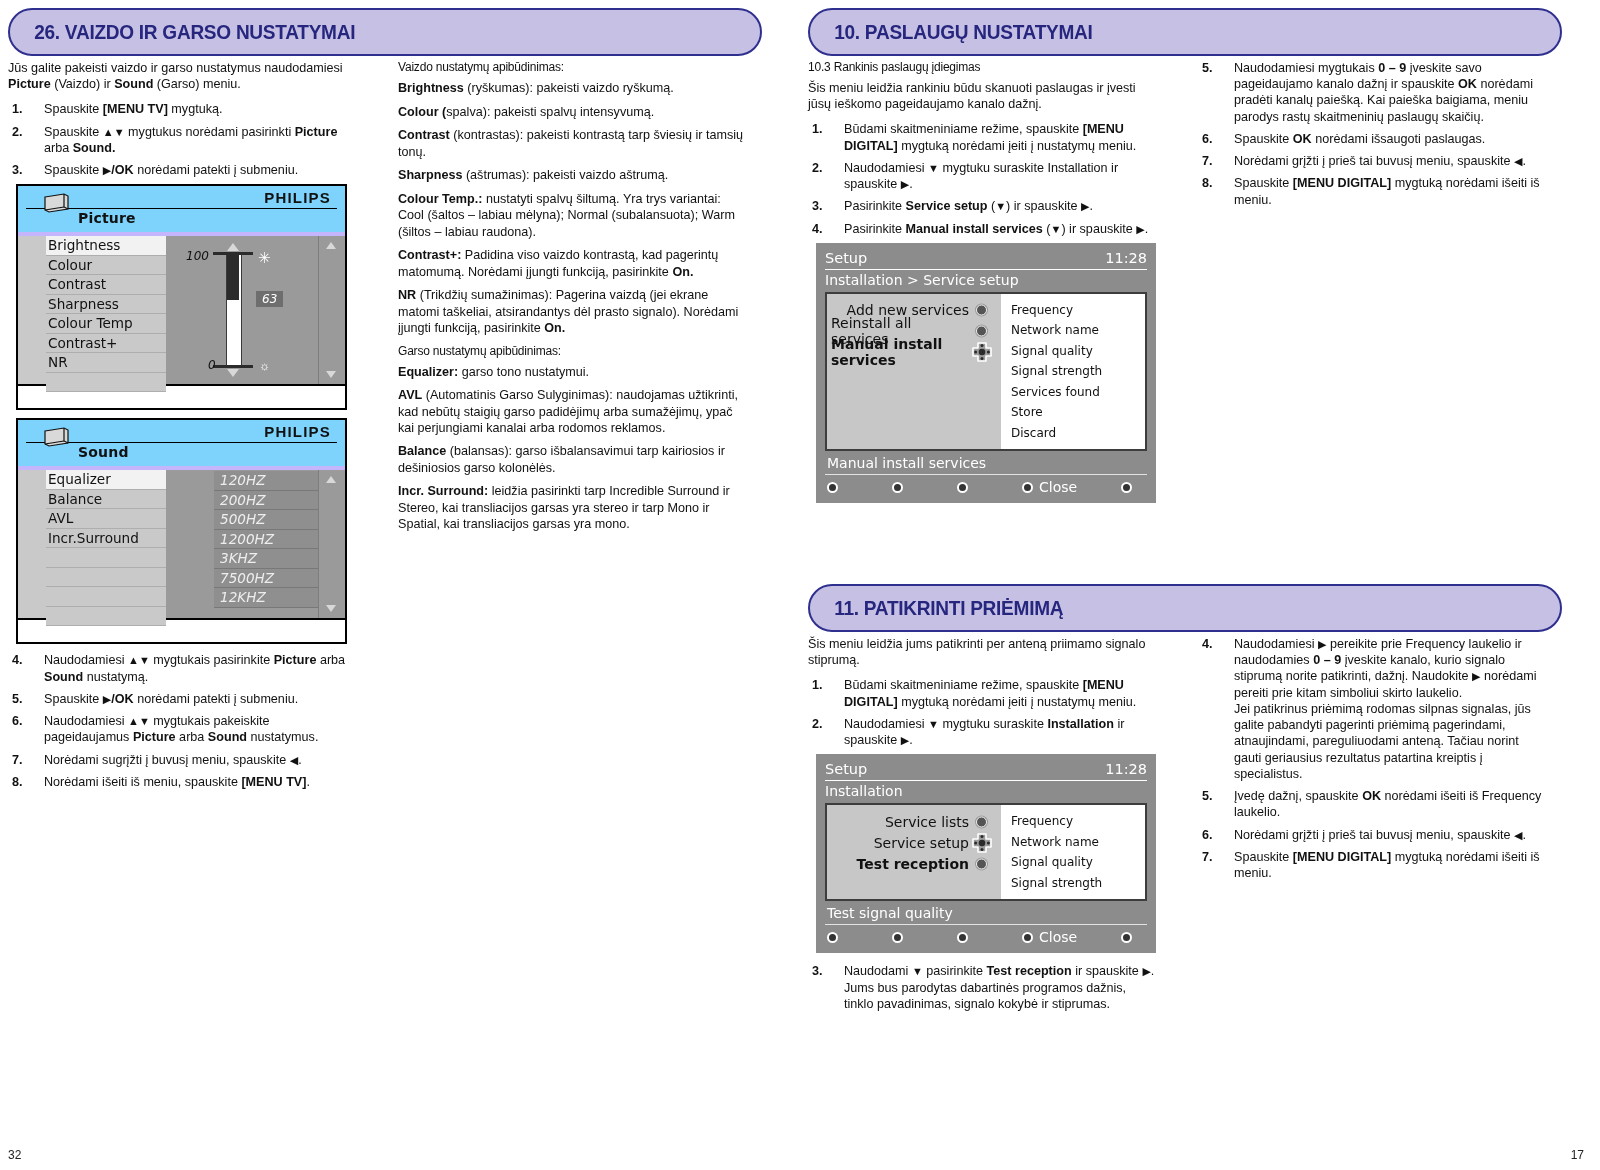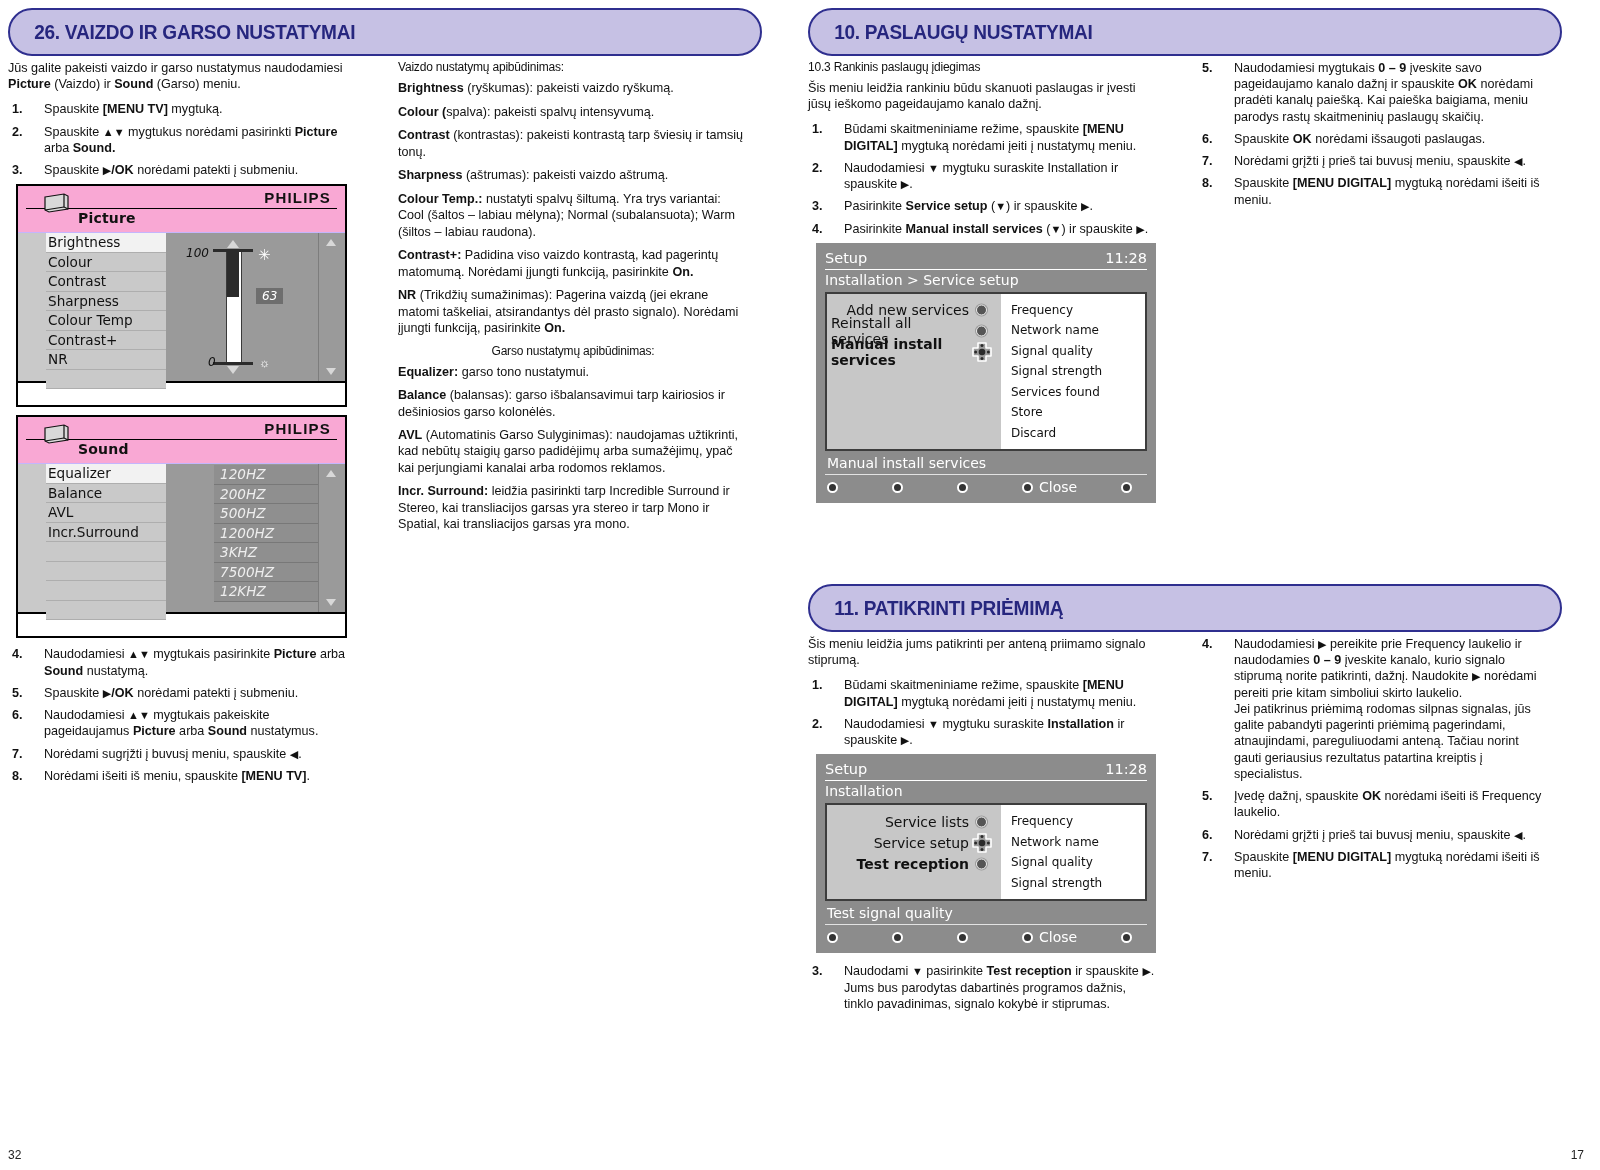"PHILIPS" .osd-head { background: #f9a8d4 -> #7dd3fc; border-bottom: 1px solid #c4b5fd -> 4px solid #c4b5fd }
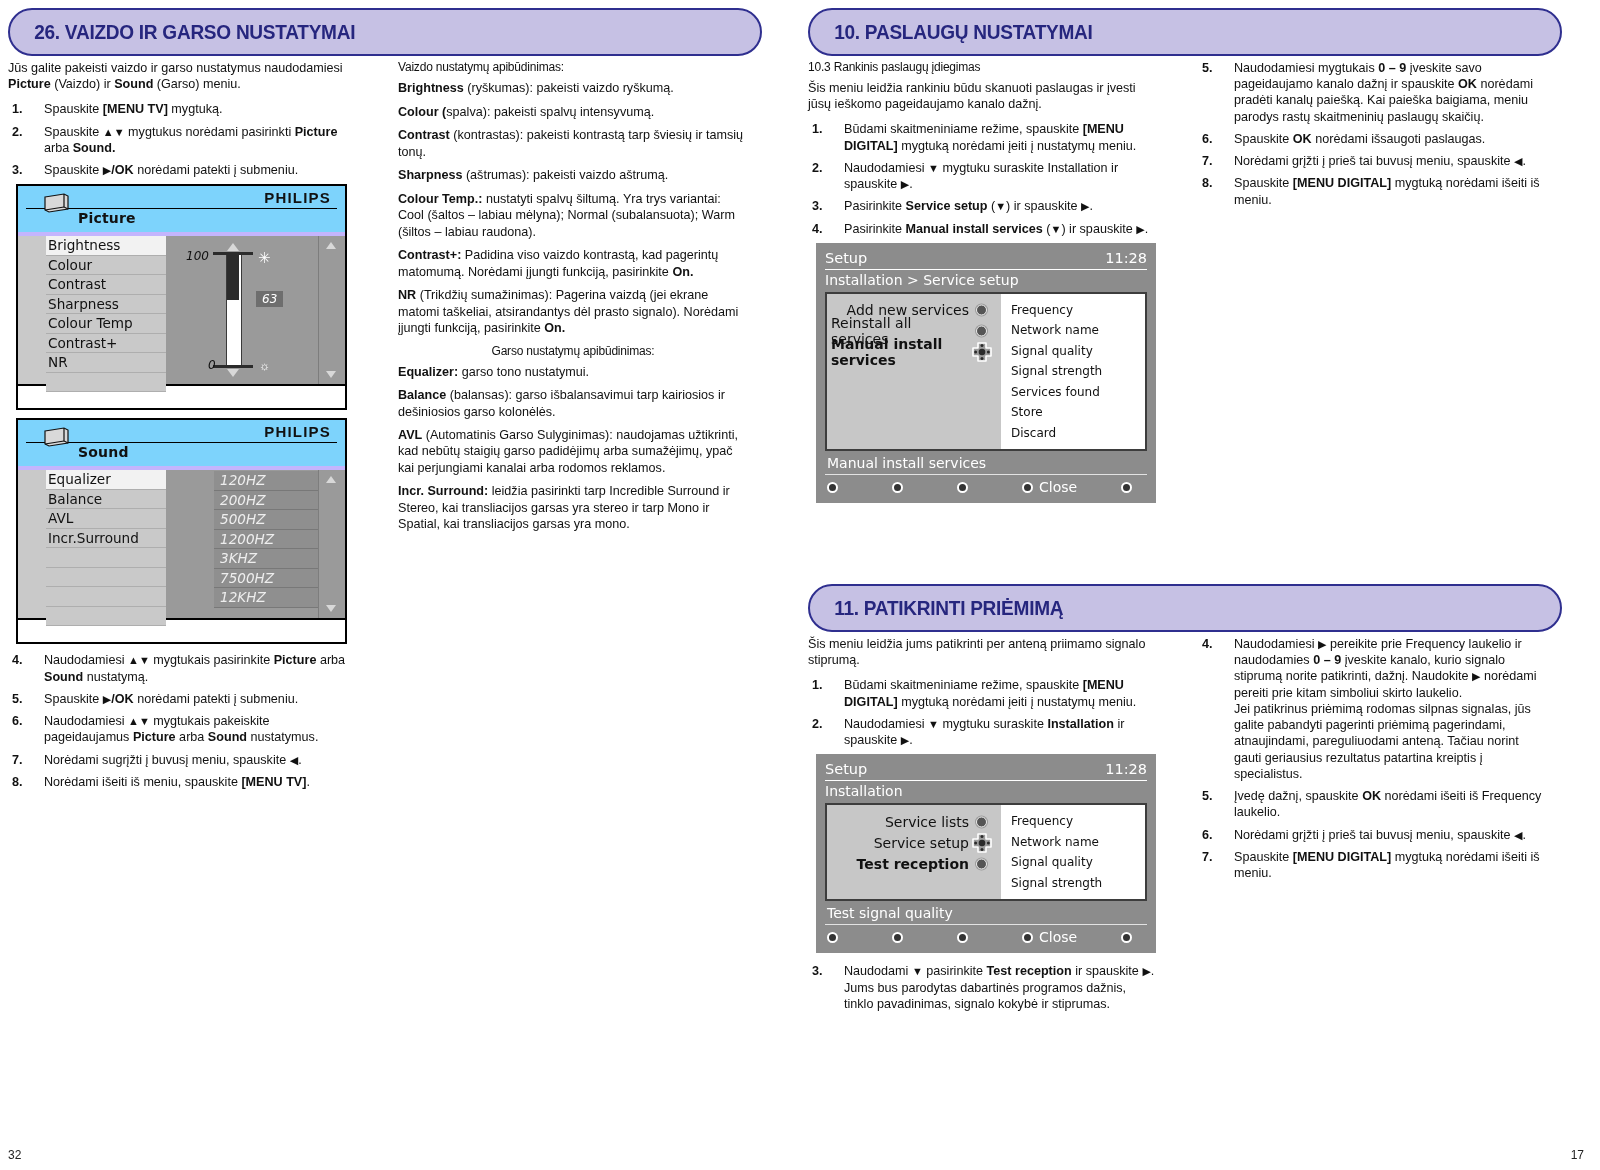"Garso nustatymų apibūdinimas:" div.sub { text-align: center -> none }
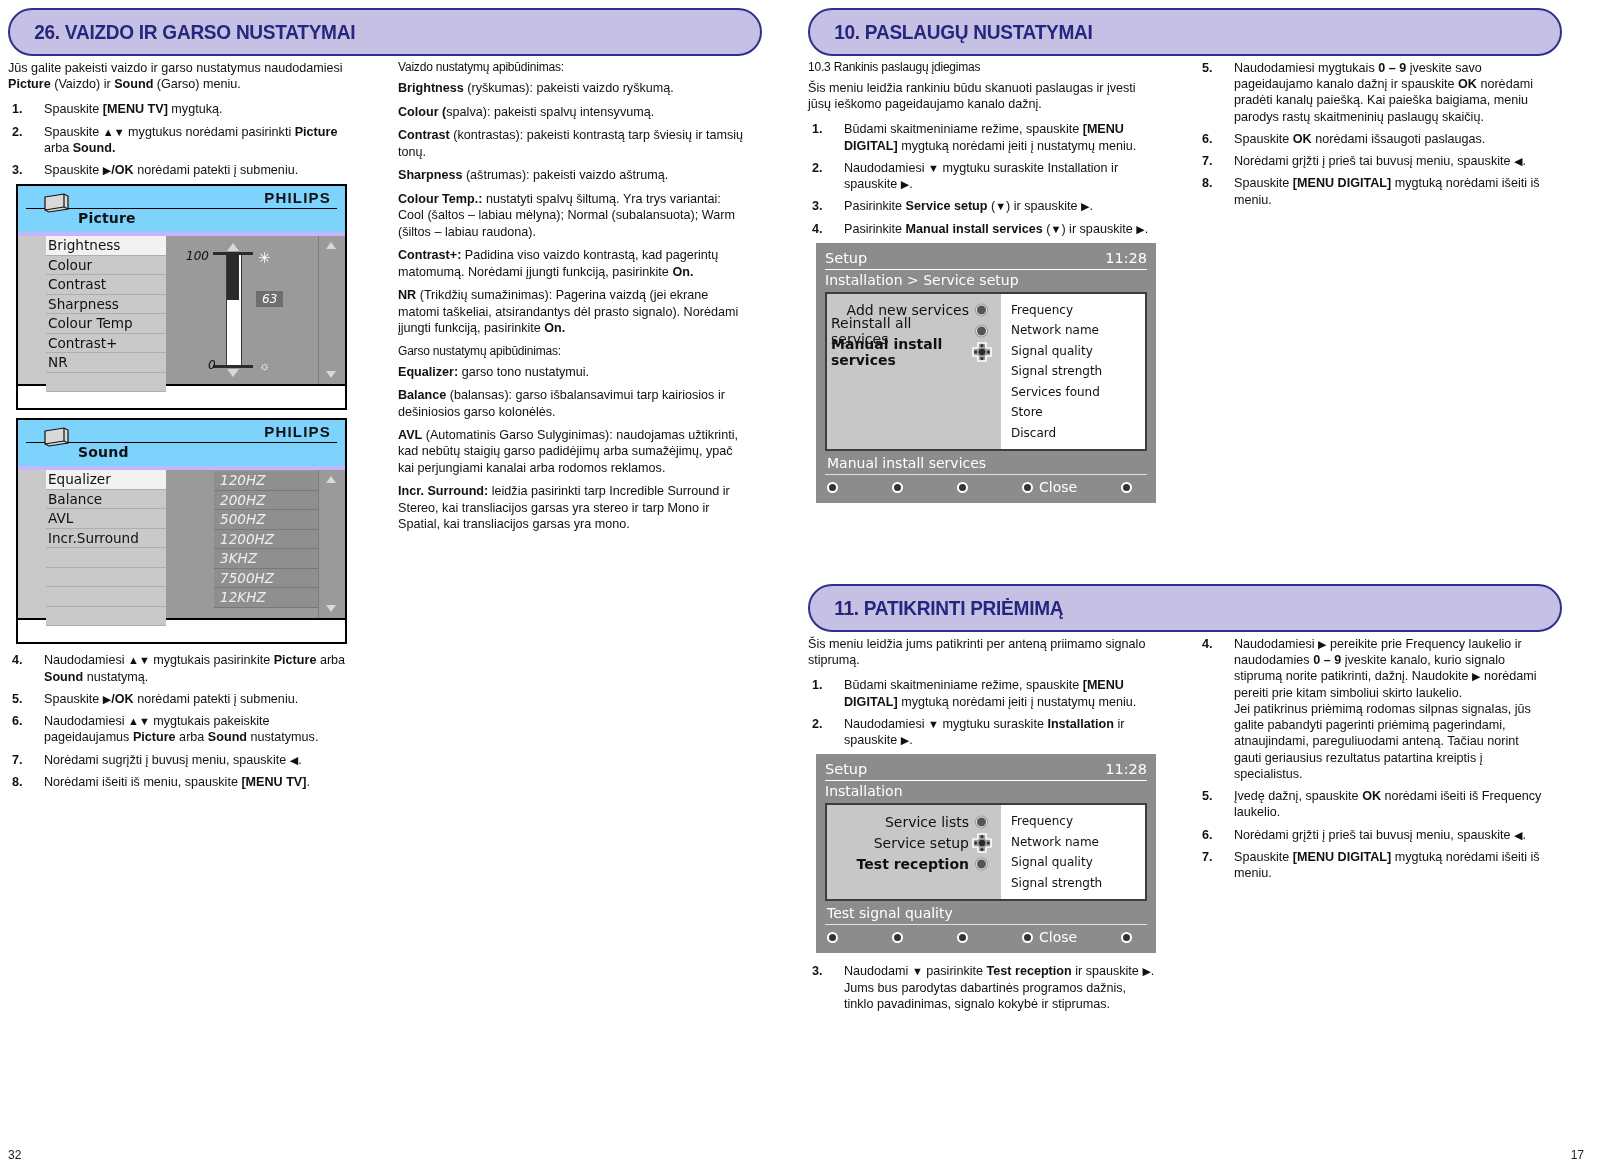"Balance (balansas): garso išbalansavimui" p.def { order: before "AVL (Automatinis Garso Sulyginimas):" -> after "AVL (Automatinis Garso Sulyginimas):" }
